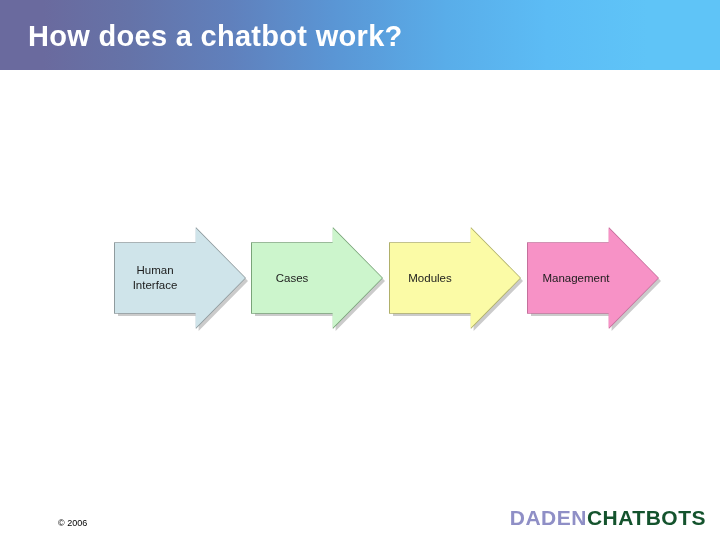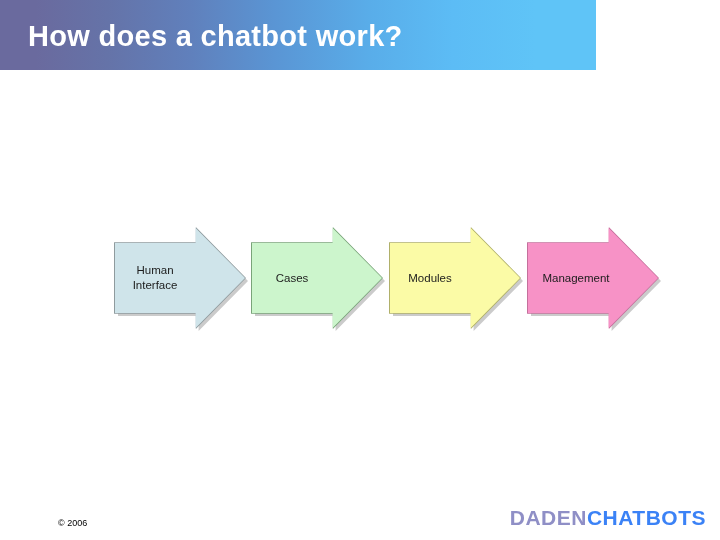"How does a chatbot work?" #header-band { width: 596px -> 720px }
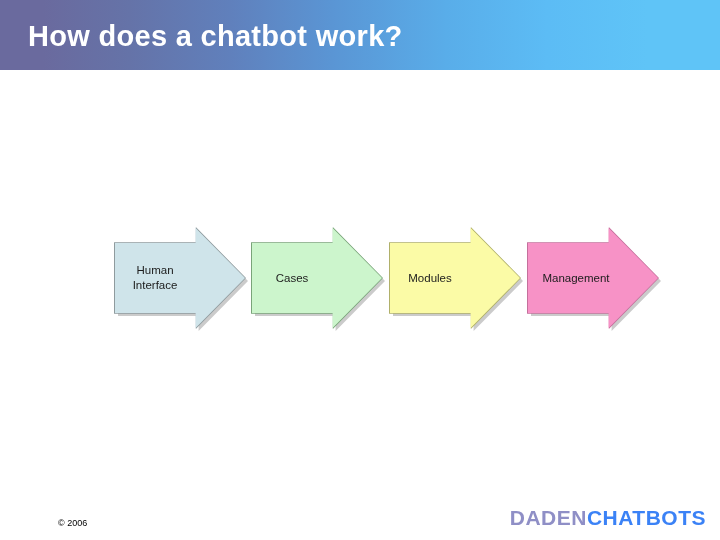"CHATBOTS" #brand-chatbots { color: #3b82f6 -> #14532d }
